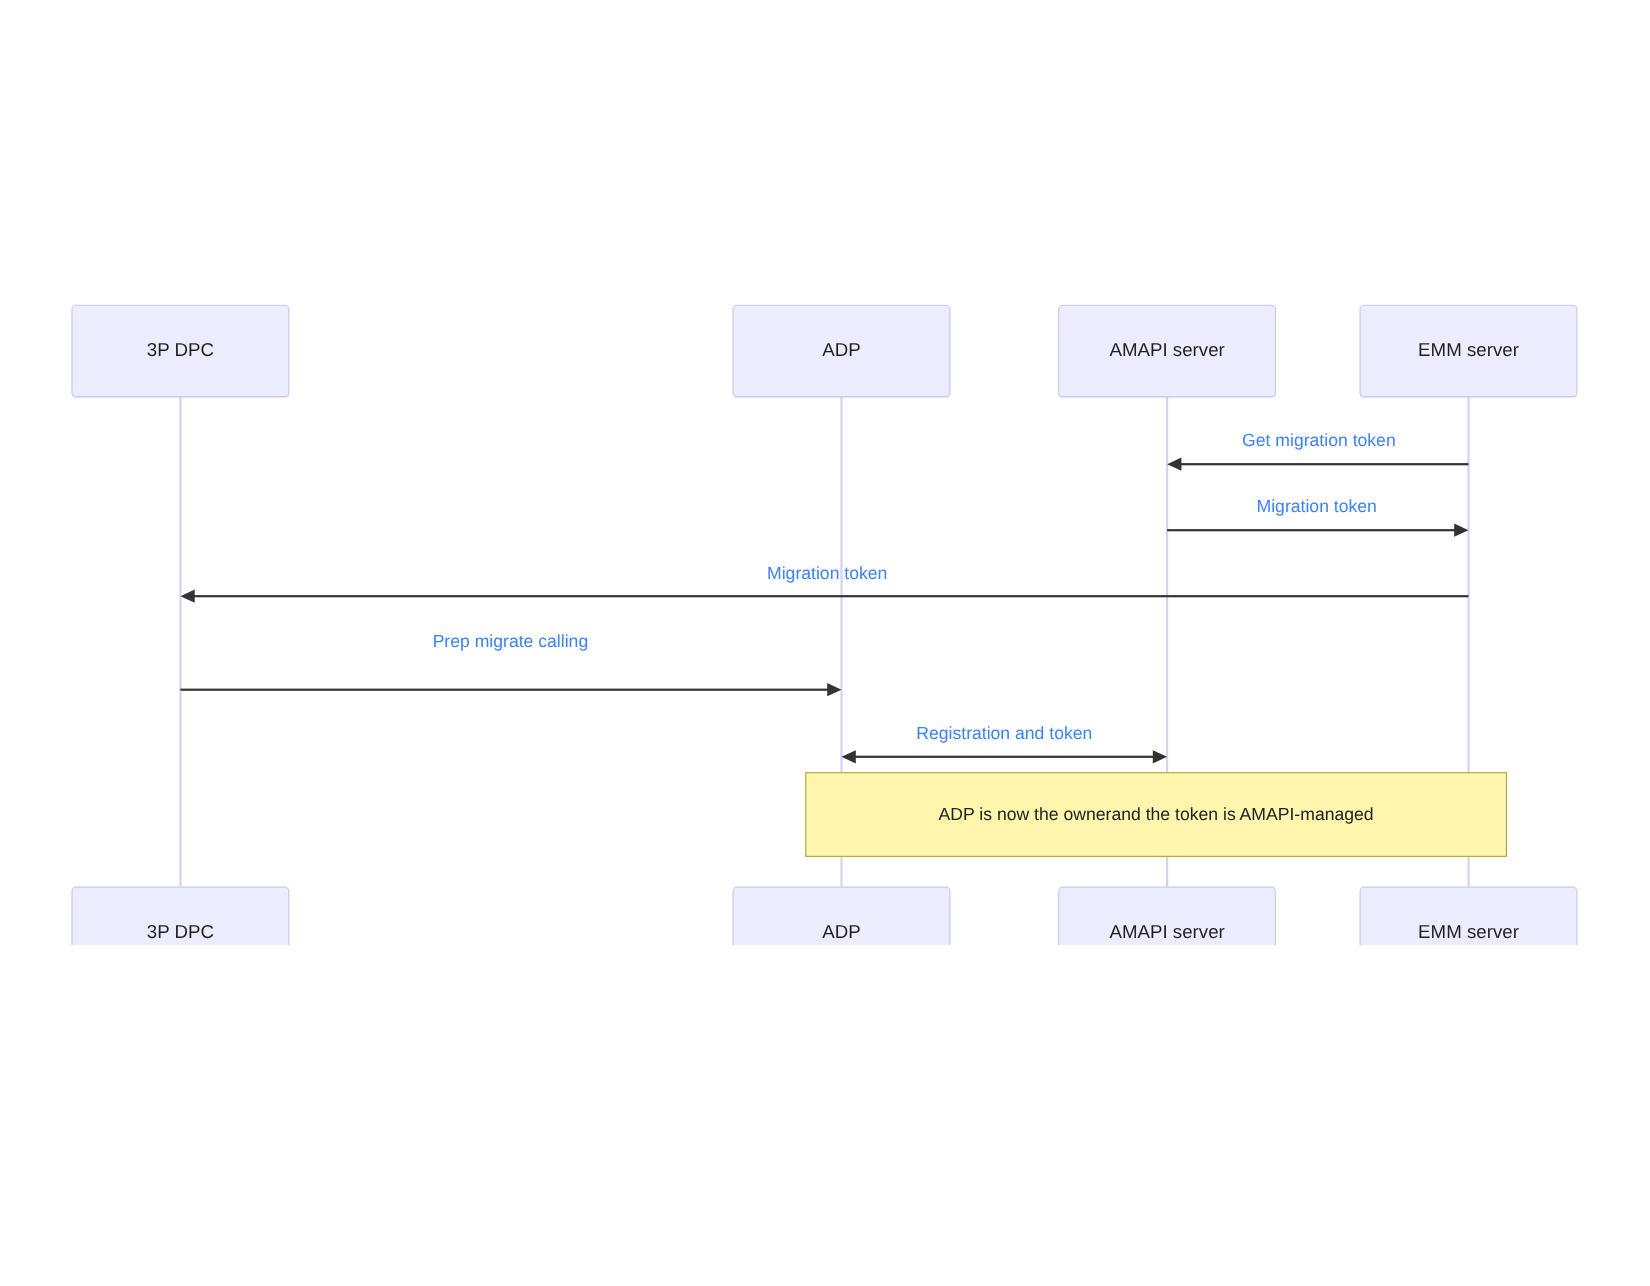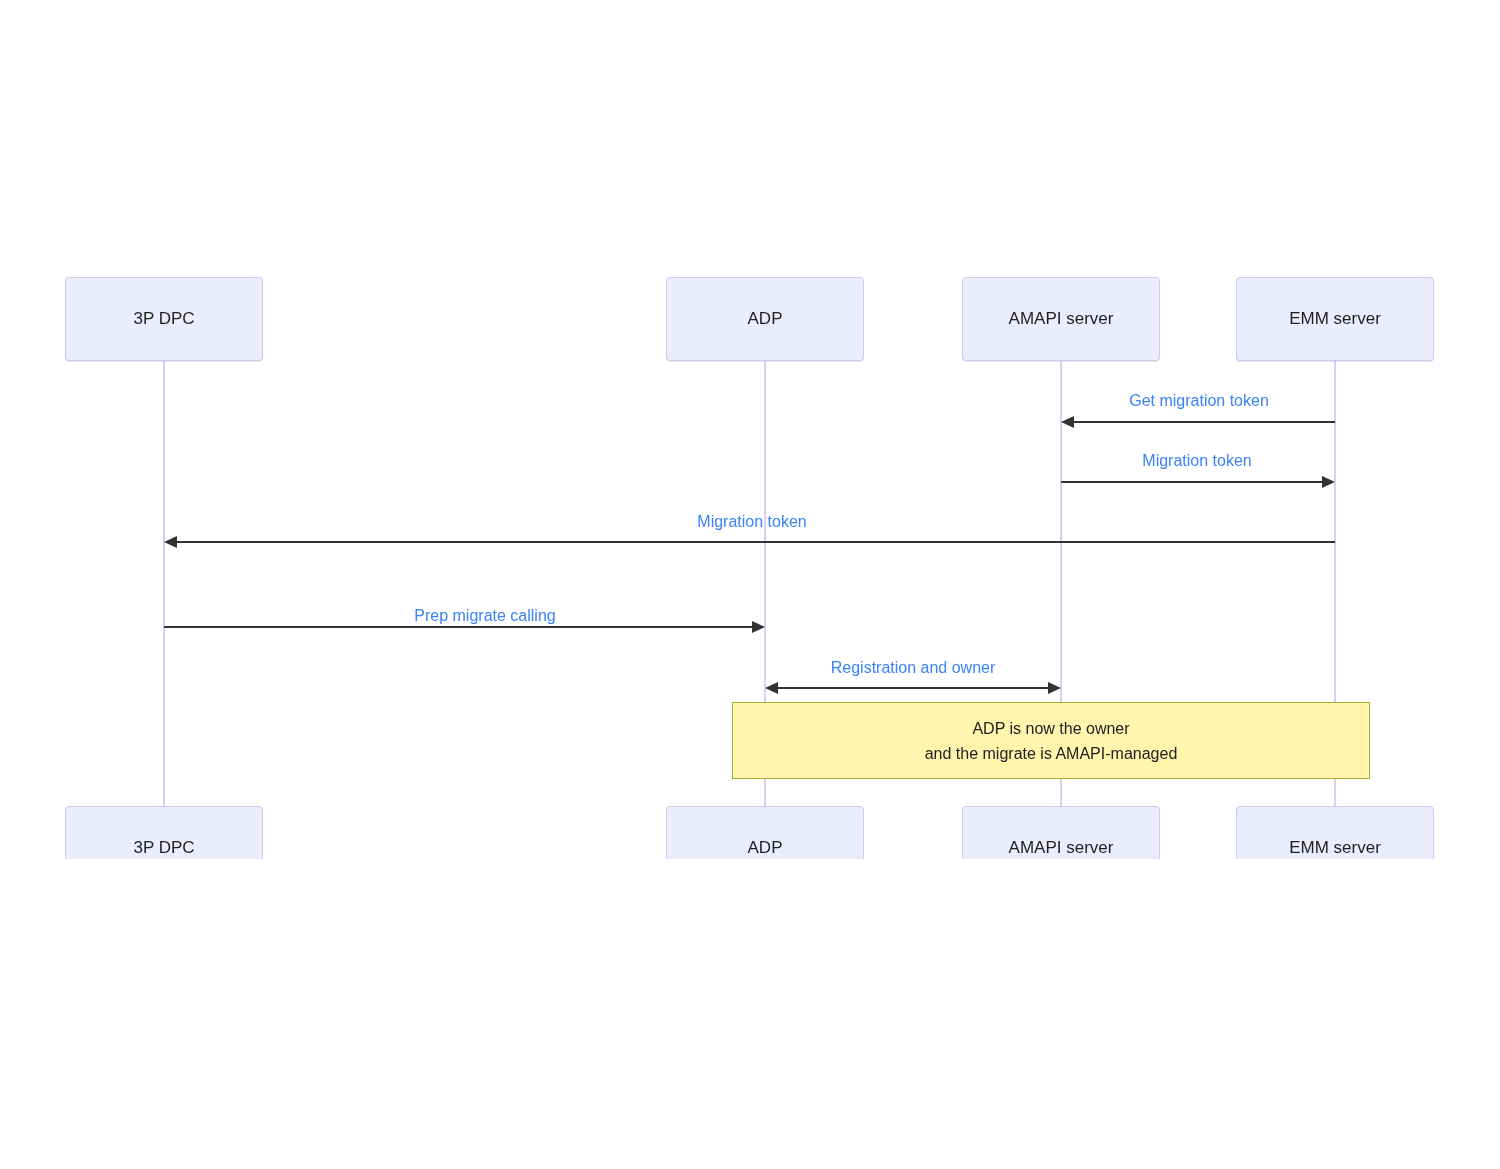"Prep migrate calling" .pos-m4-label { left: 485px -> 464px; margin-top: 32px -> none }
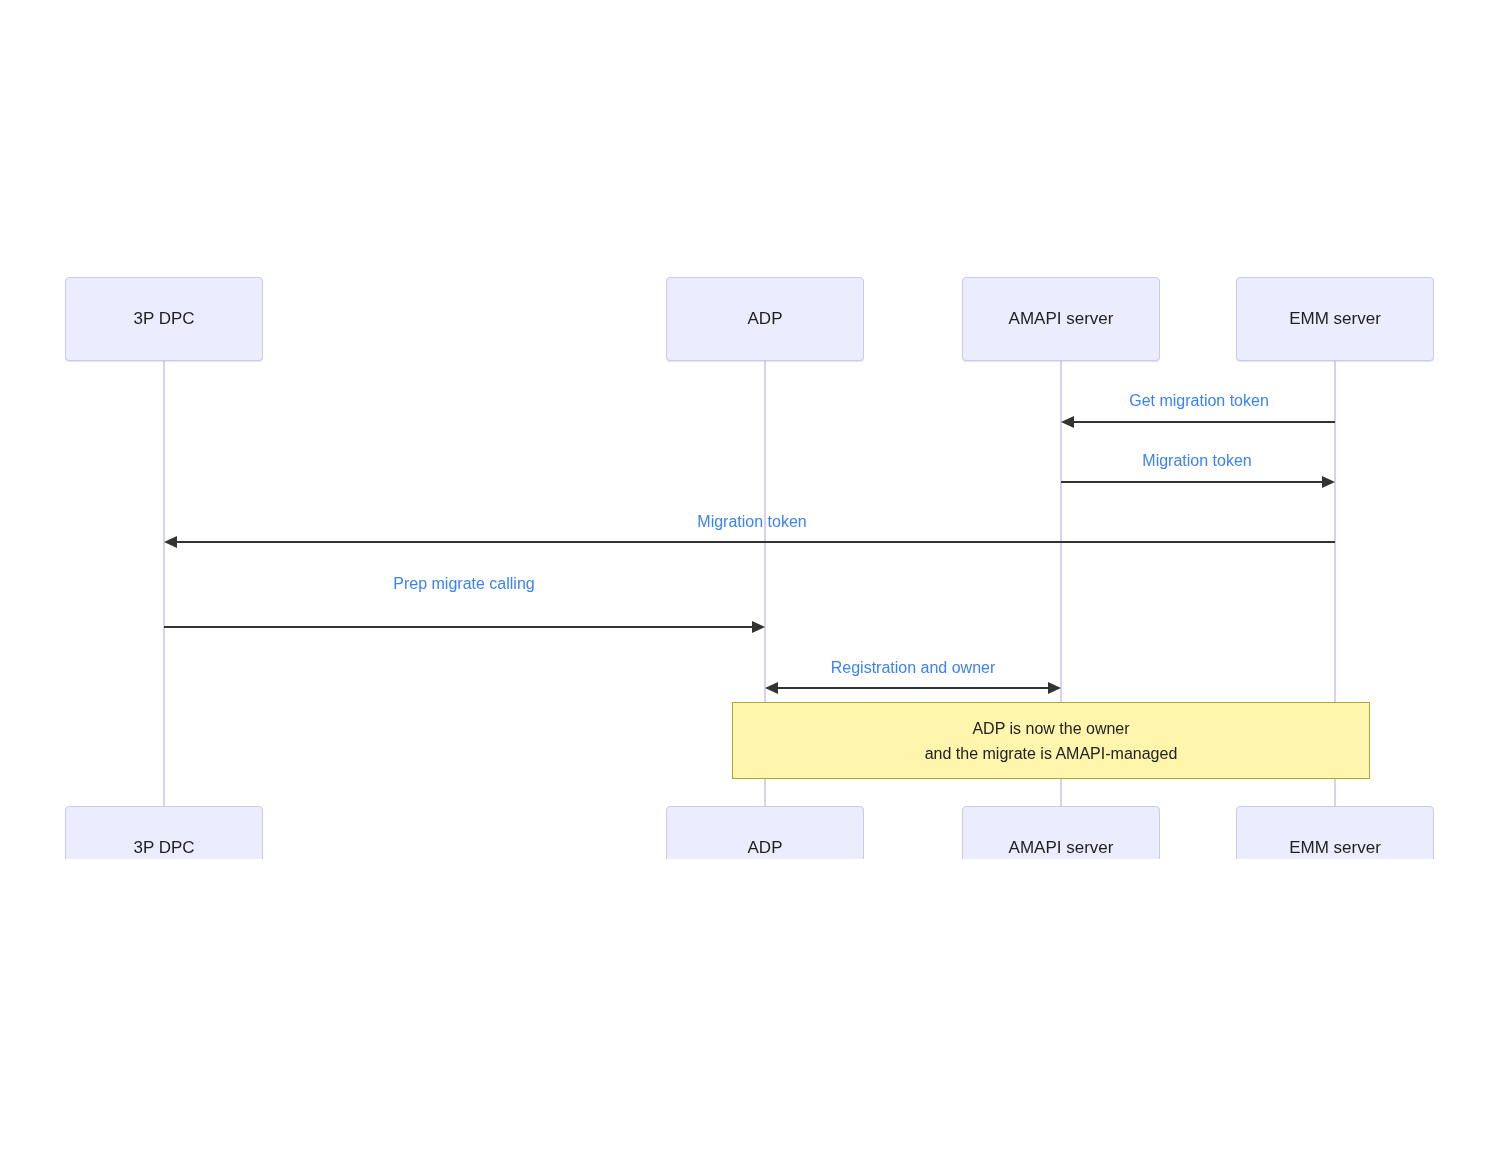"Registration and owner" div.msg-label { text: owner -> token }
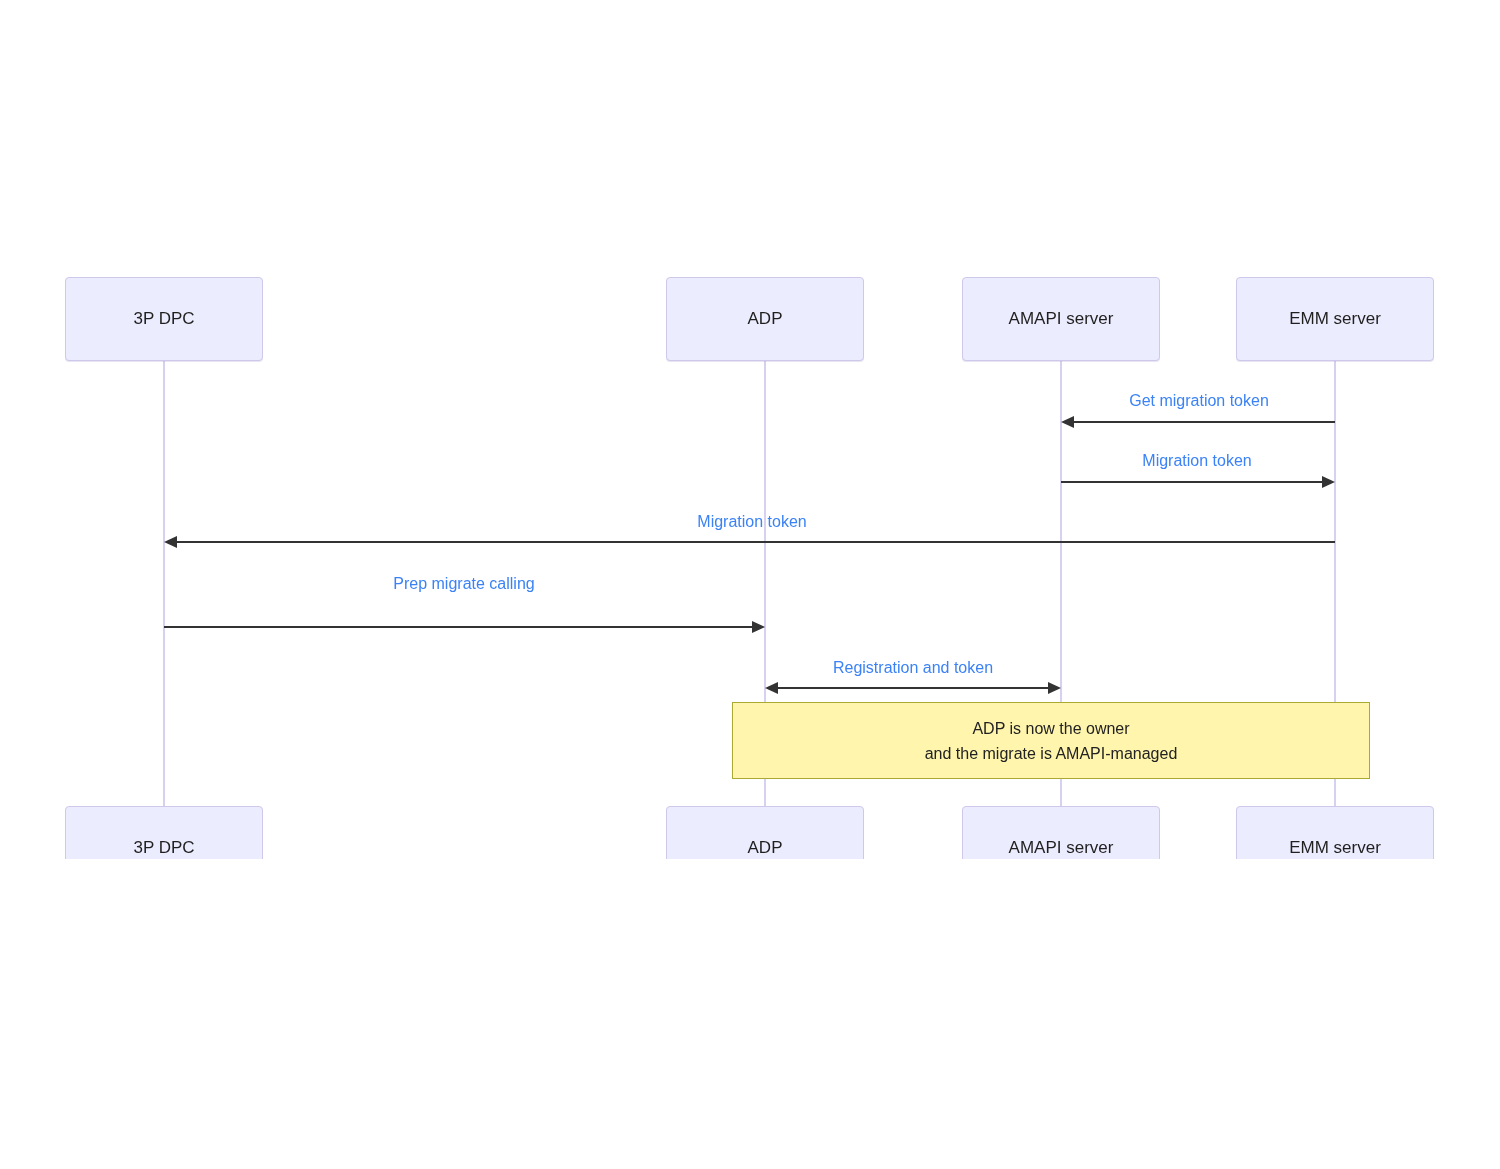"ADP is now the owner" .note-box { flex-direction: column -> row }
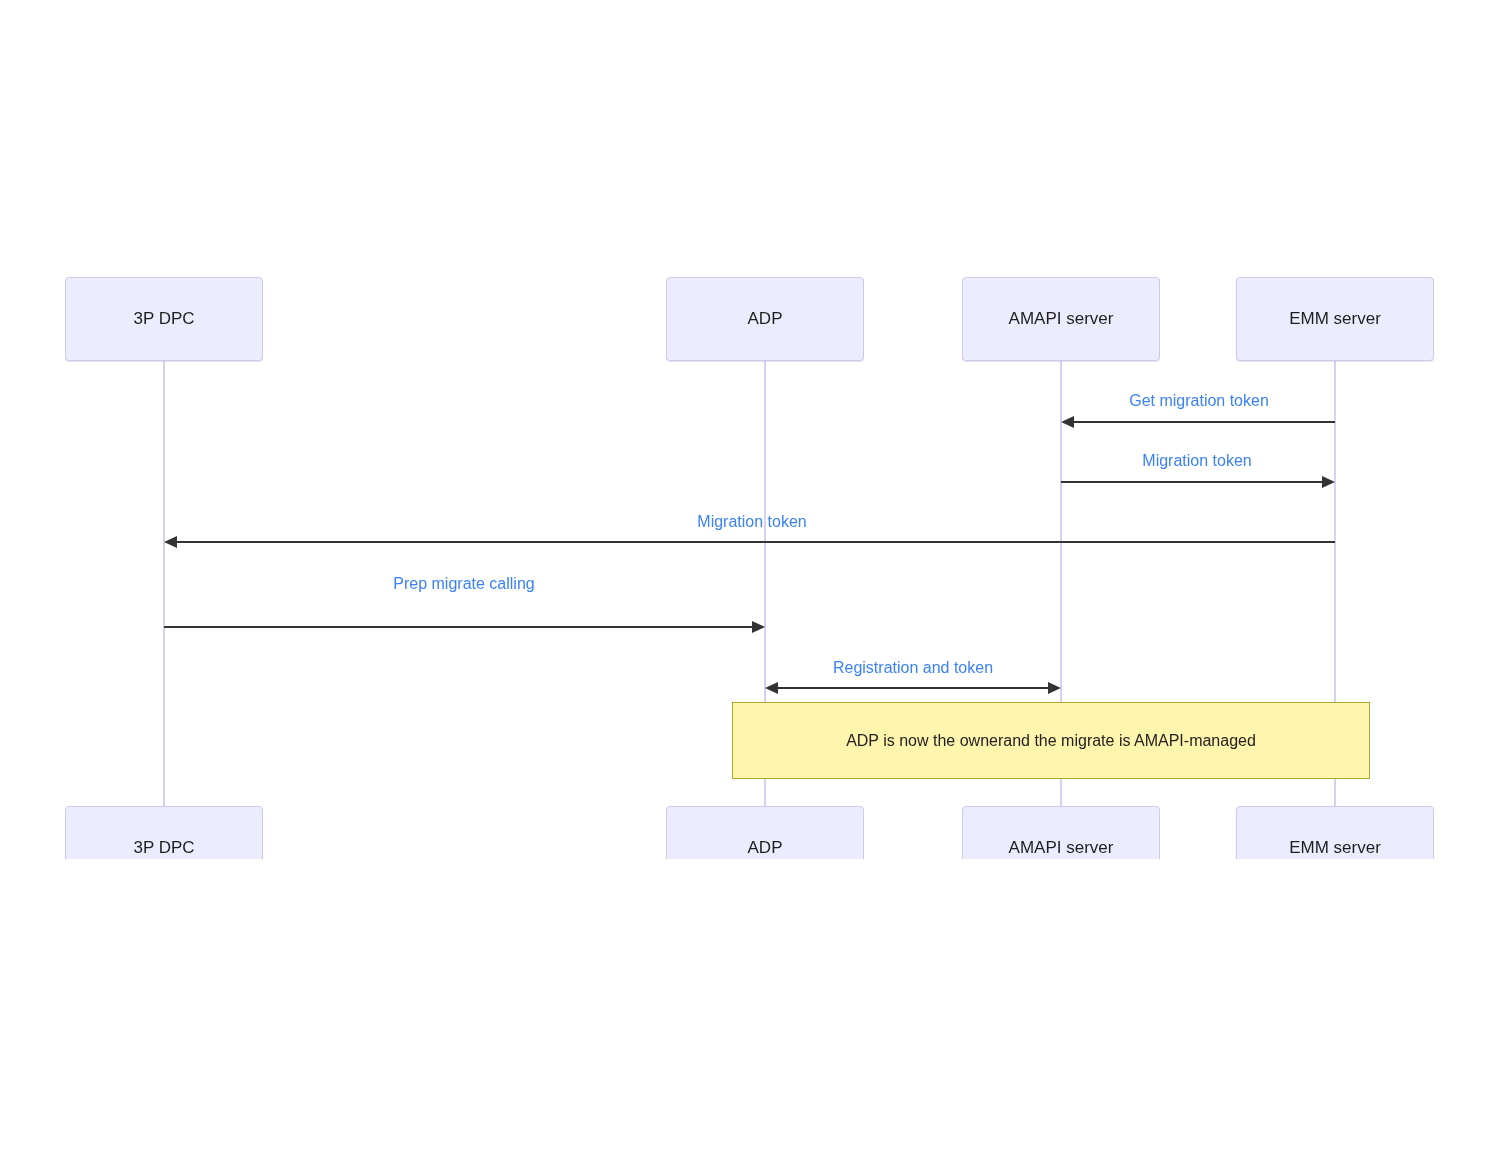"and the migrate is AMAPI-managed" div { text: migrate -> token }
